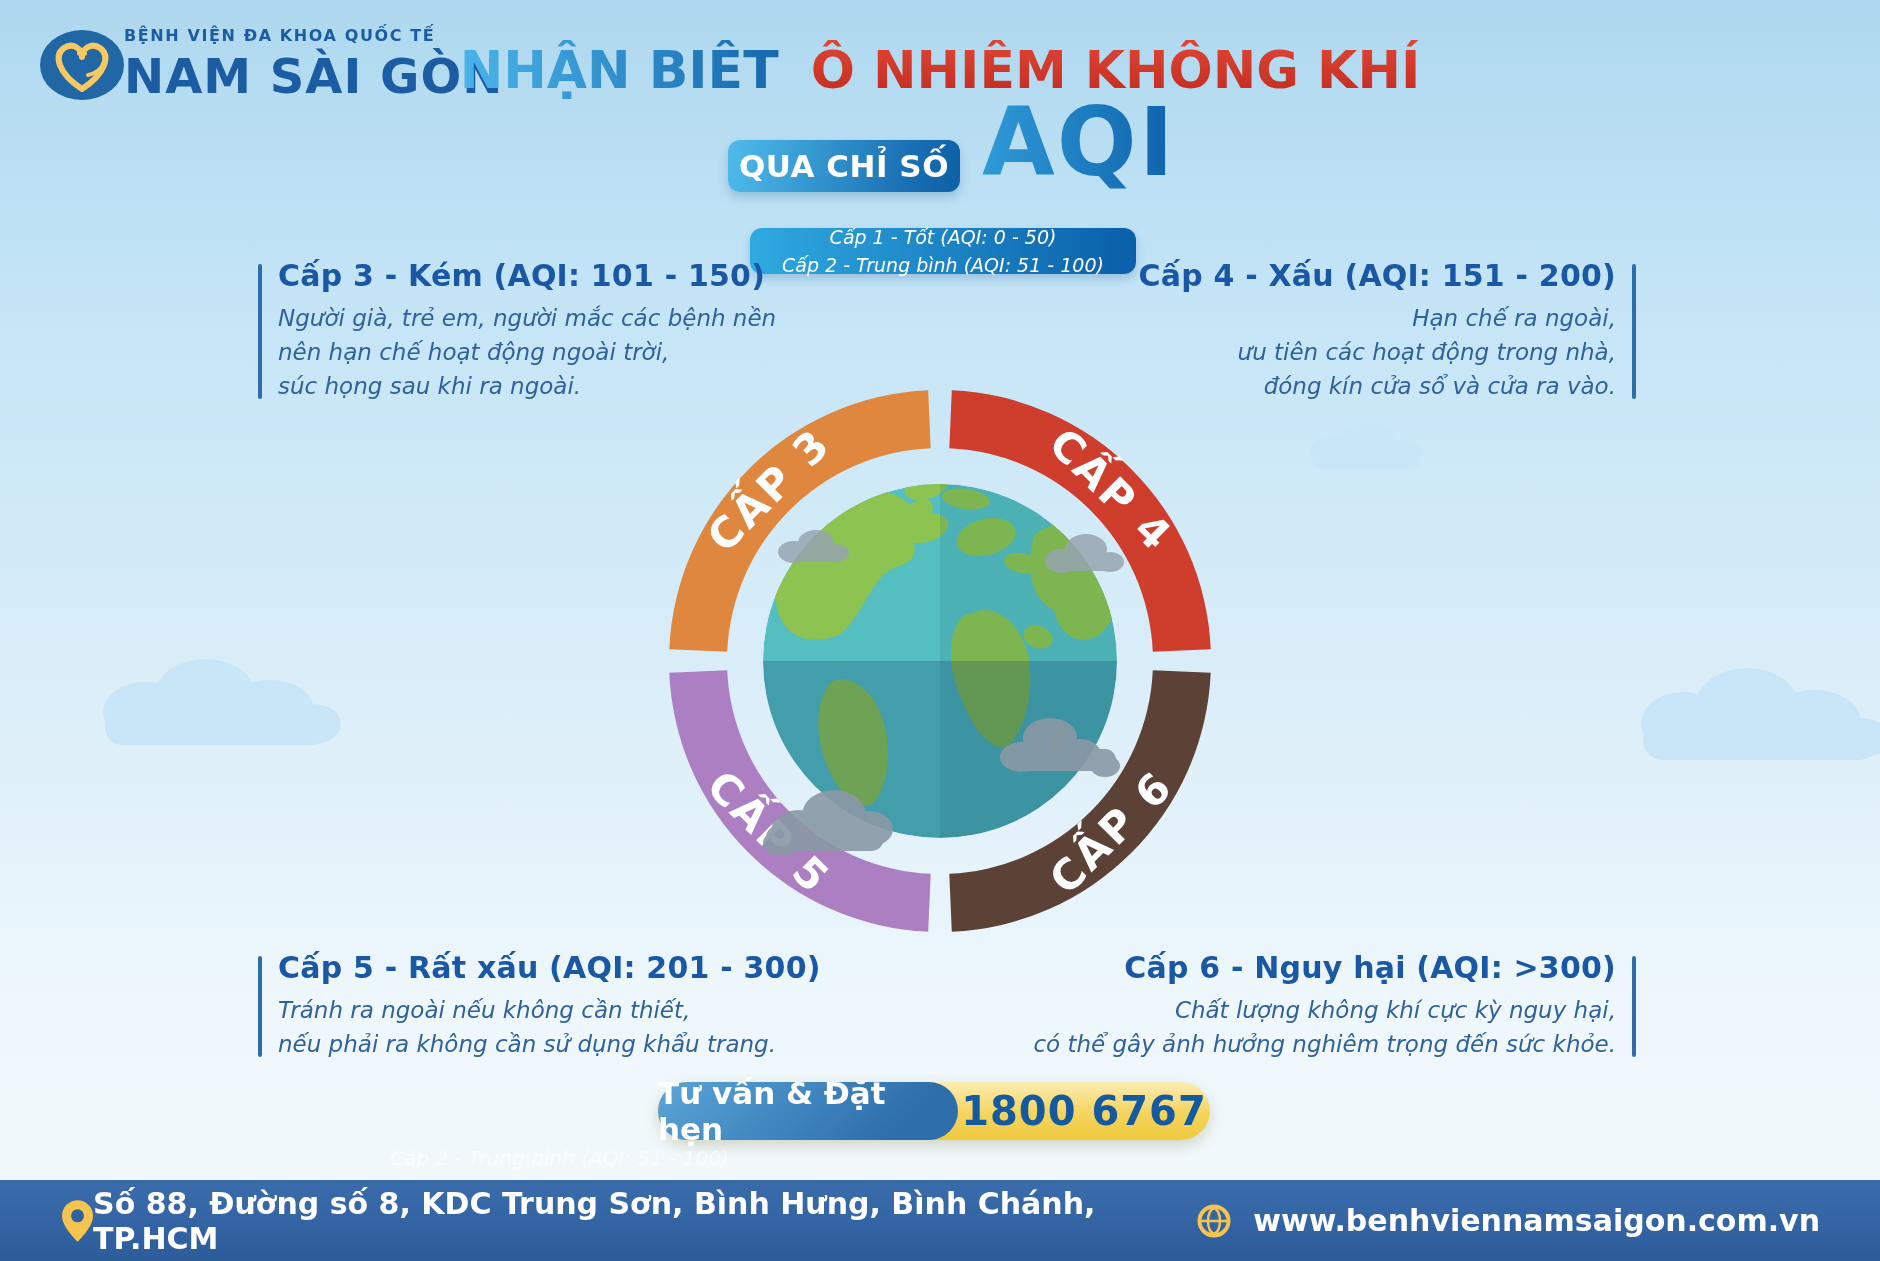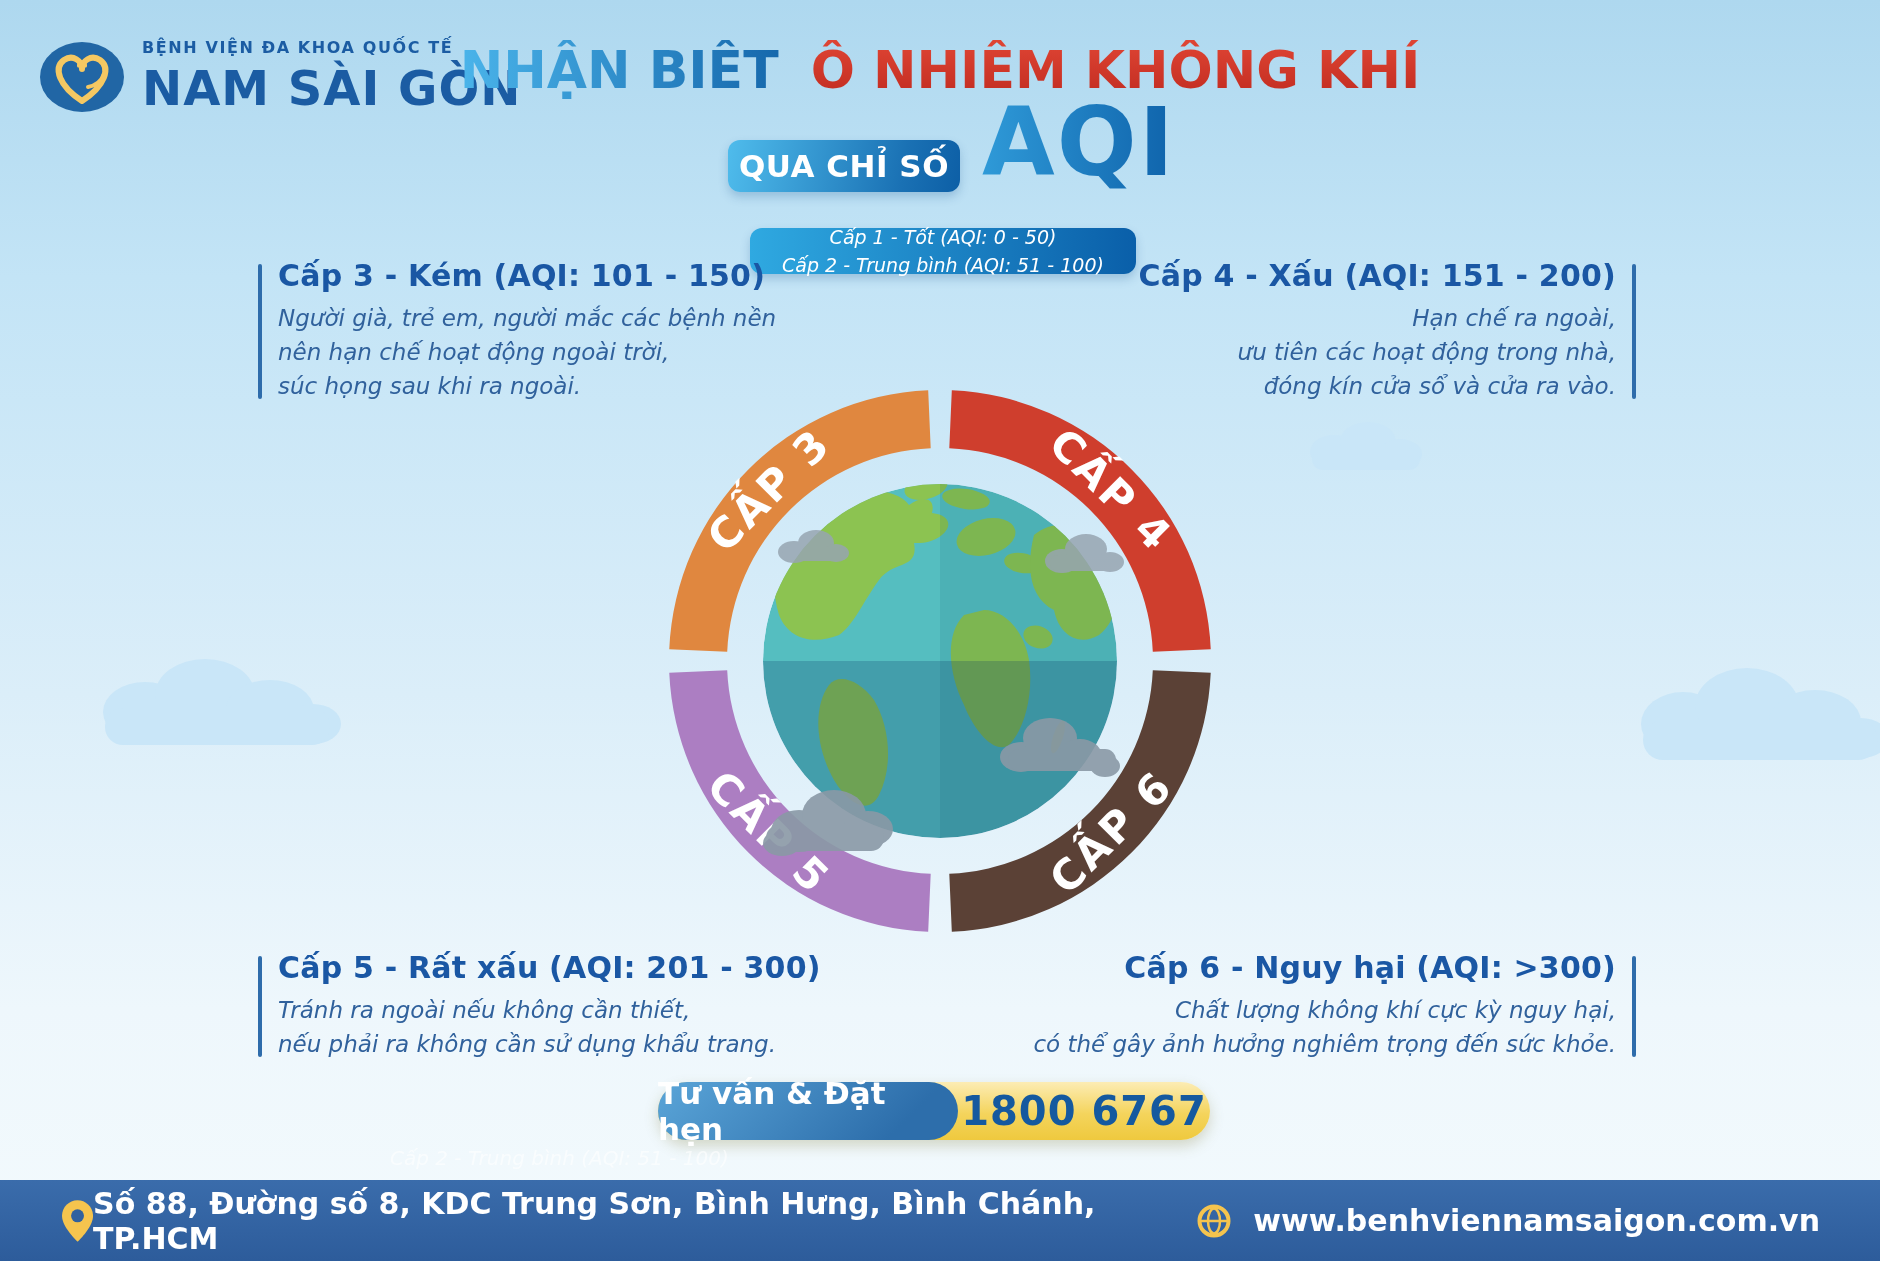"BỆNH VIỆN ĐA KHOA QUỐC" .logo-wrap { gap: 18px -> none; top: 38px -> 26px }
